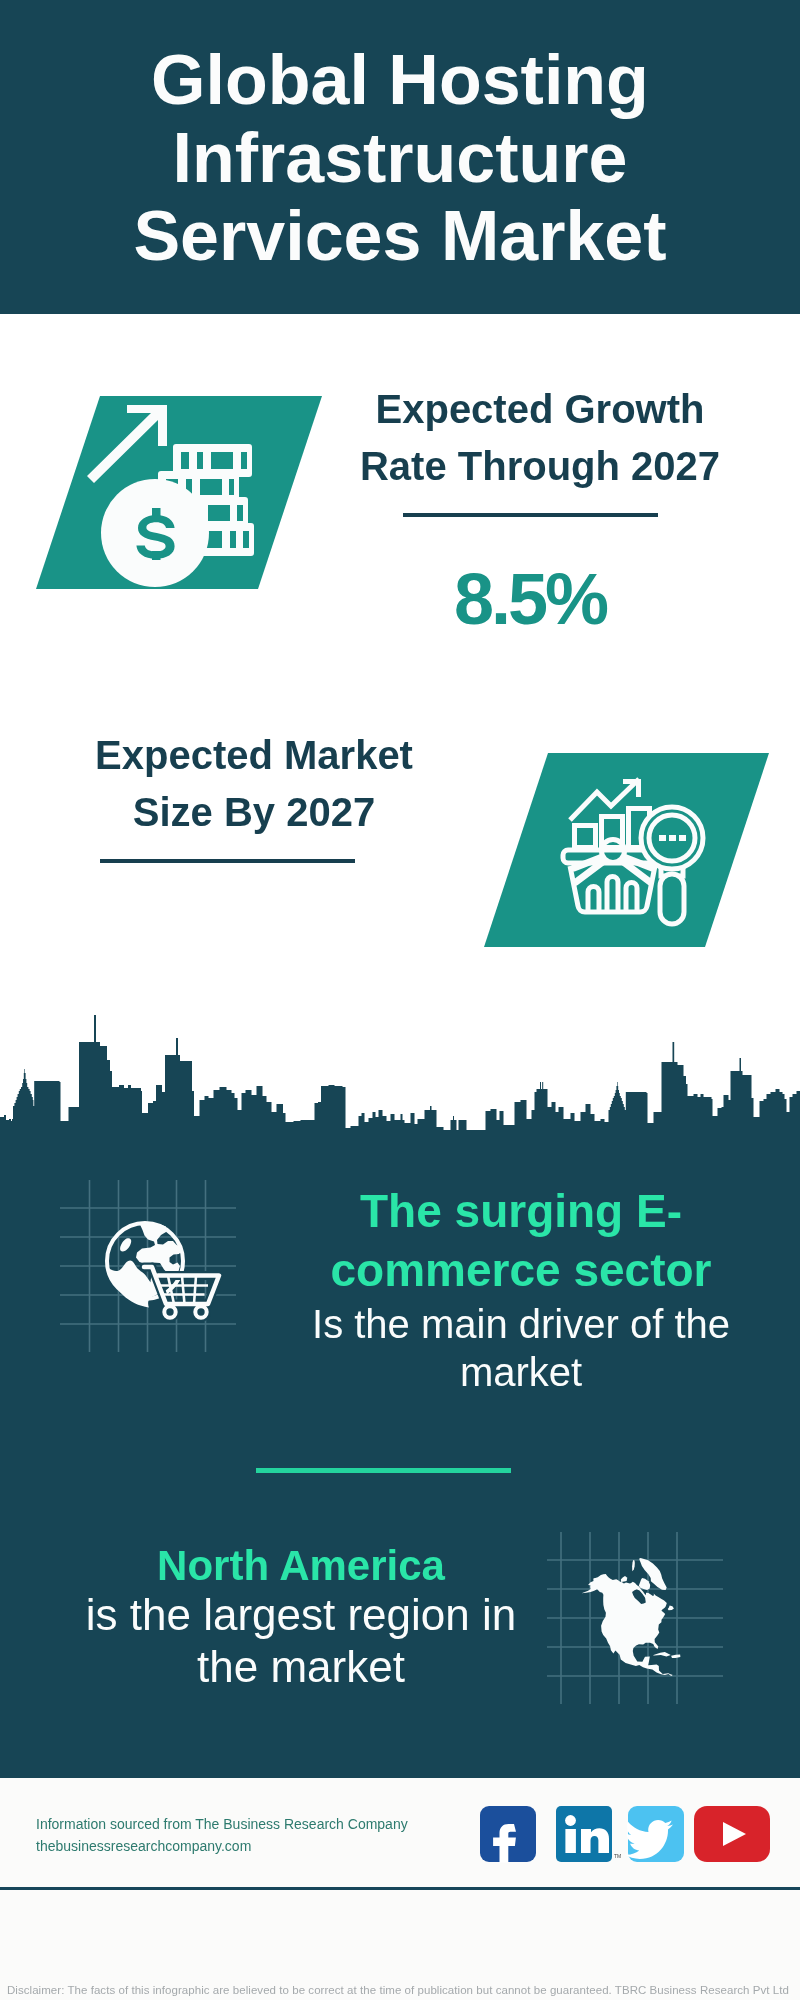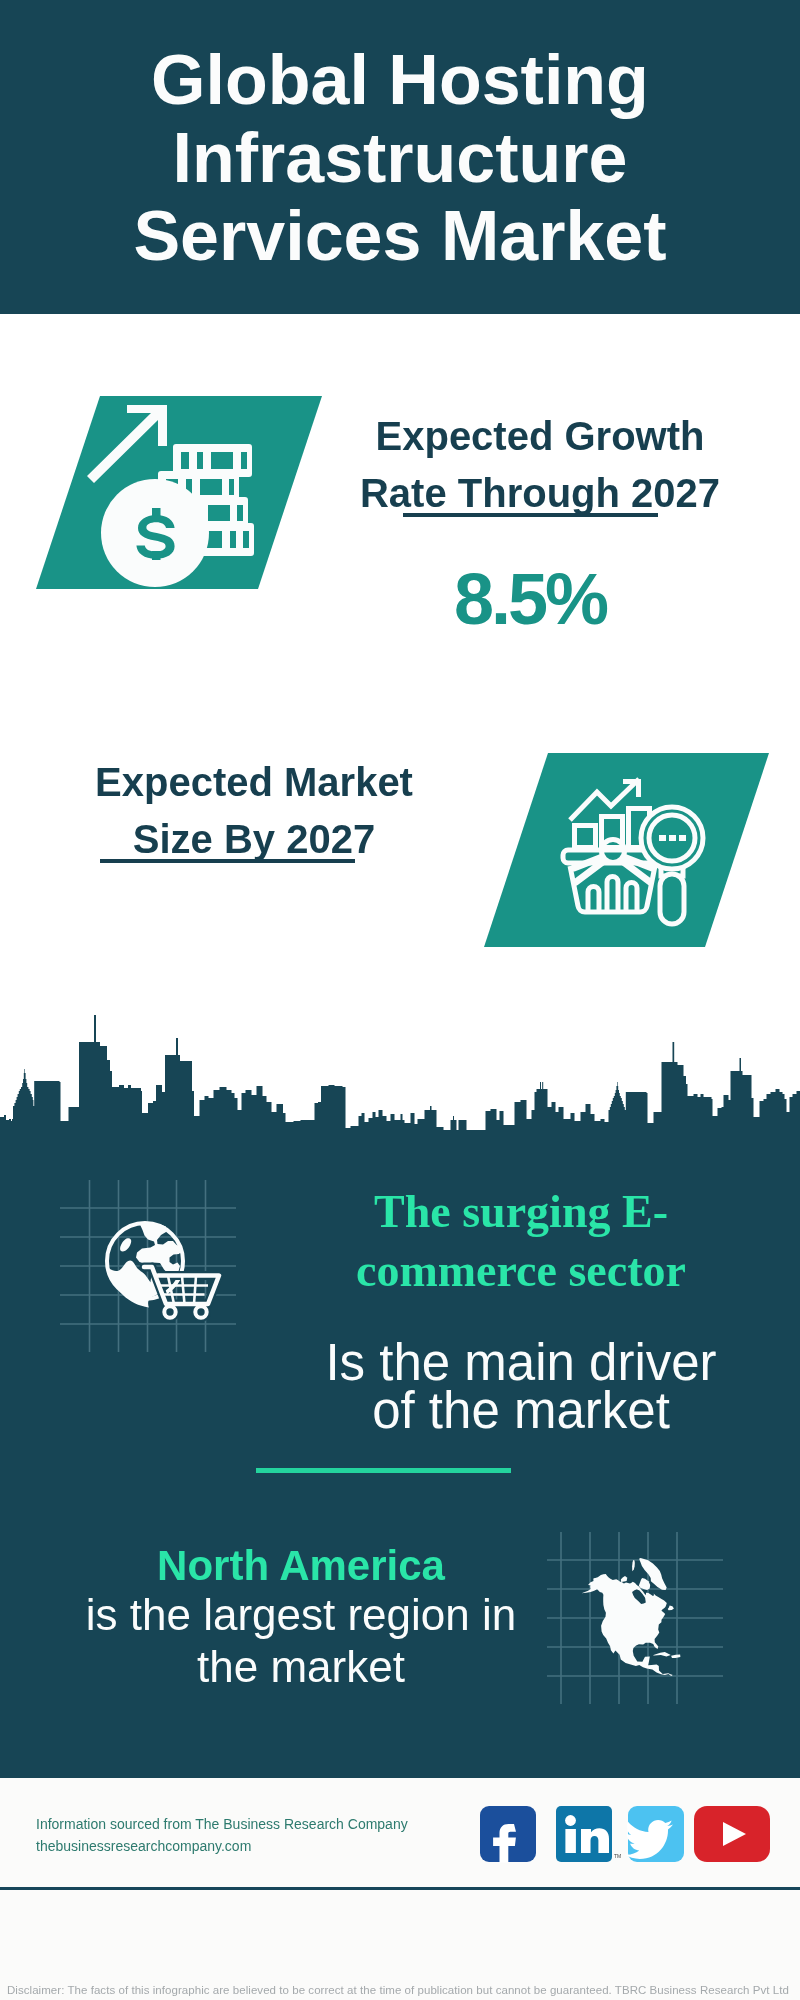"Expected Growth Rate Through 2027" .stat-title { margin-top: 27px -> none }
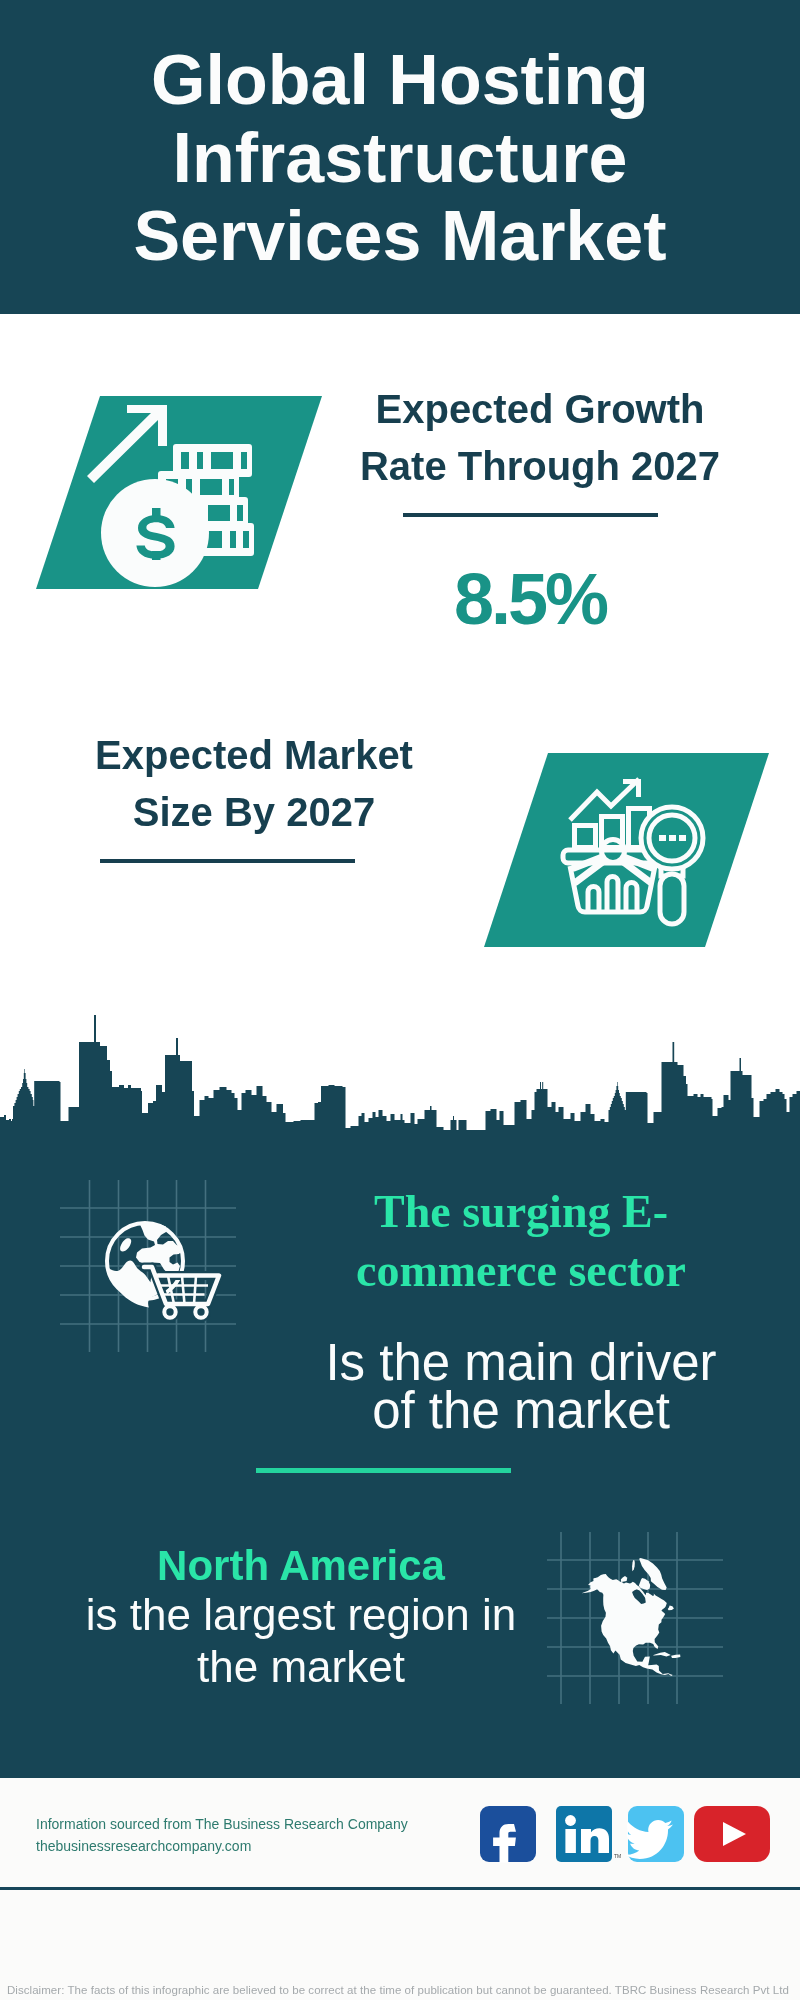"The surging E-commerce sector" div.fact { font-family: Liberation Serif, serif -> none }
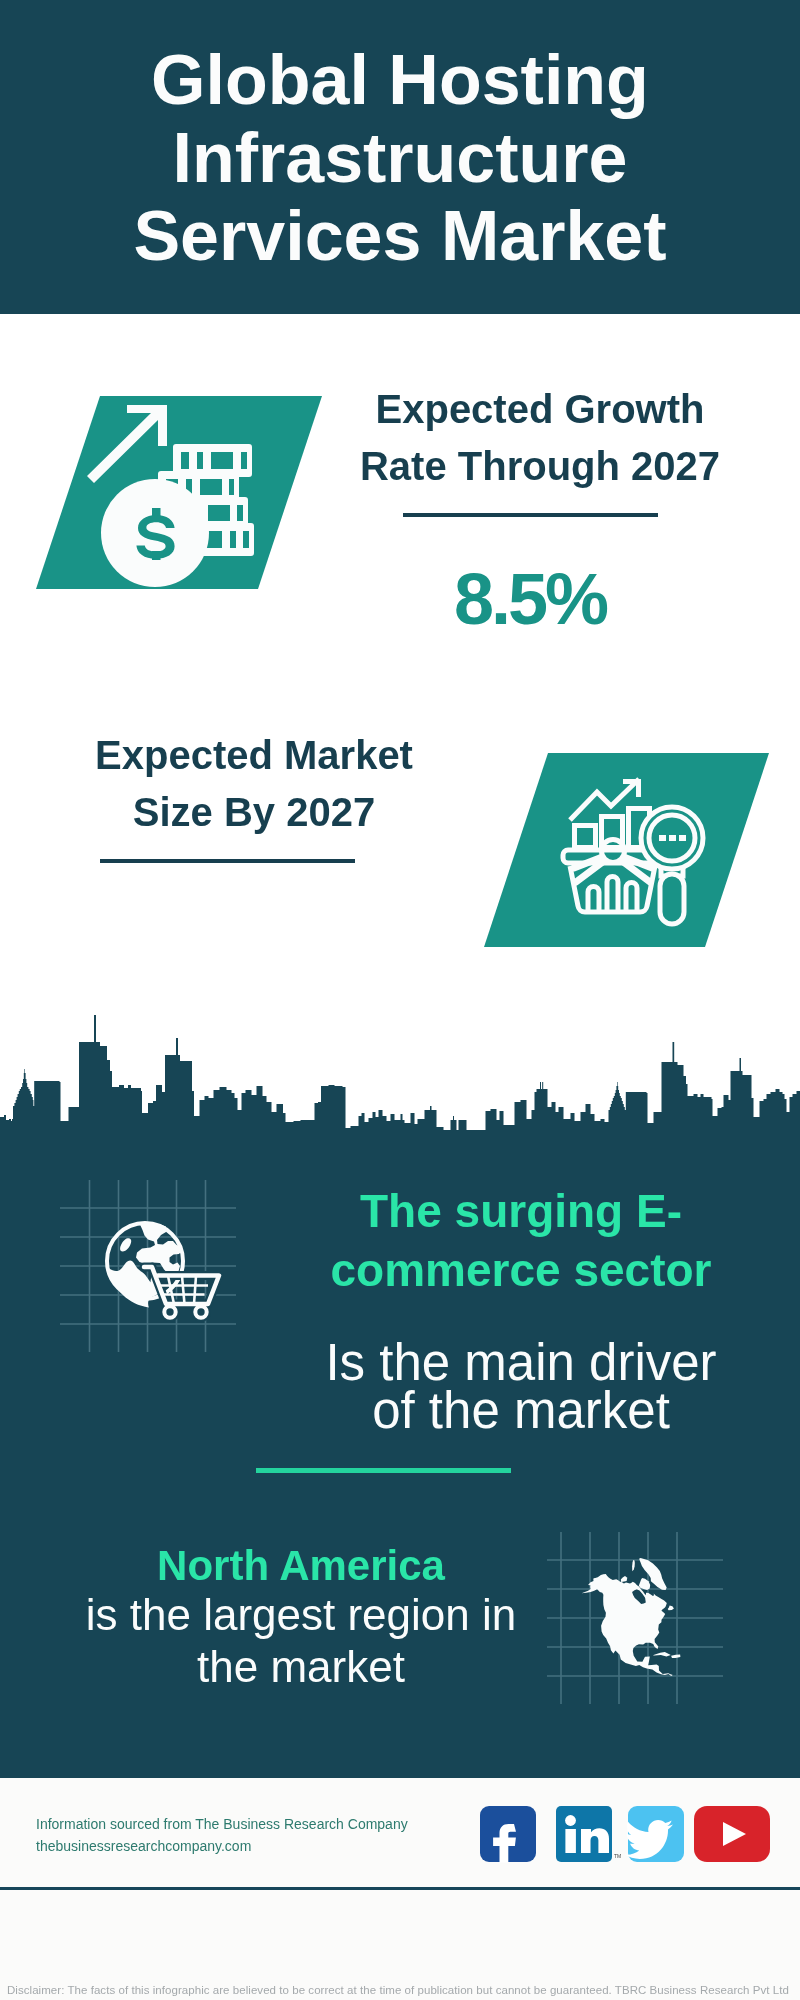"Is the main driver of" div.fact { font-size: 51px -> 40px; margin-top: 39px -> none }
